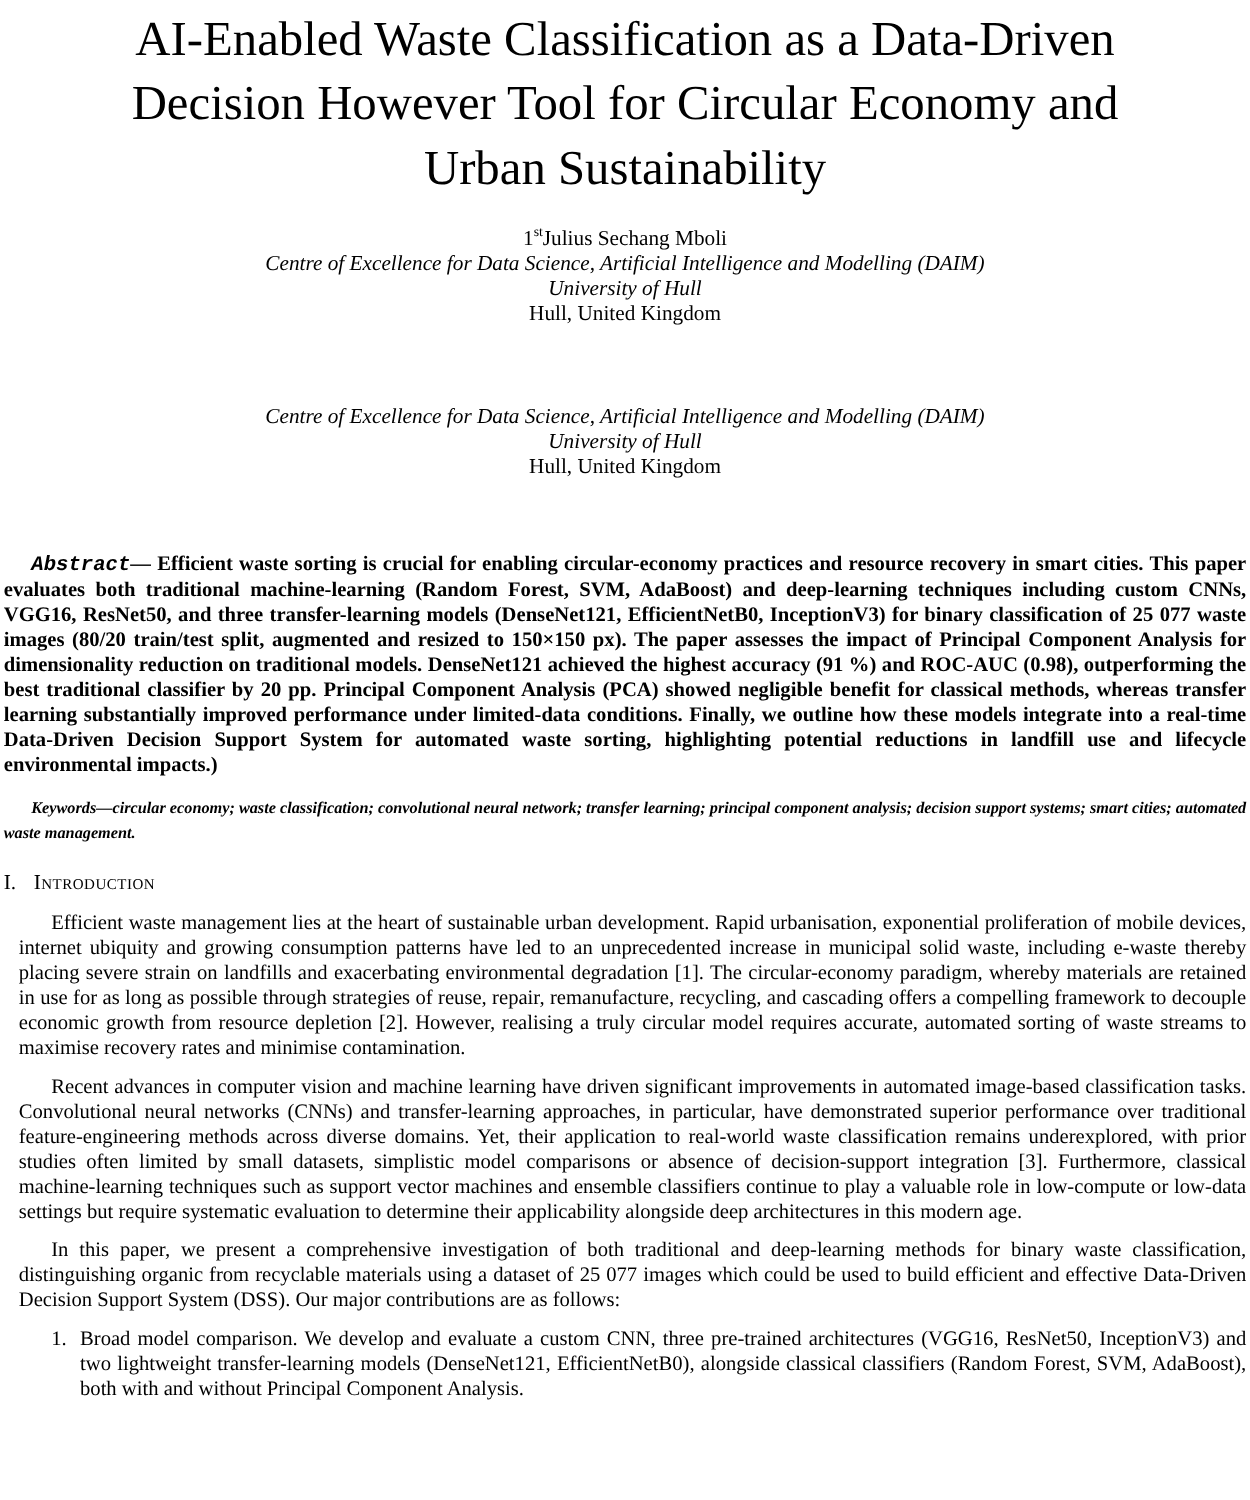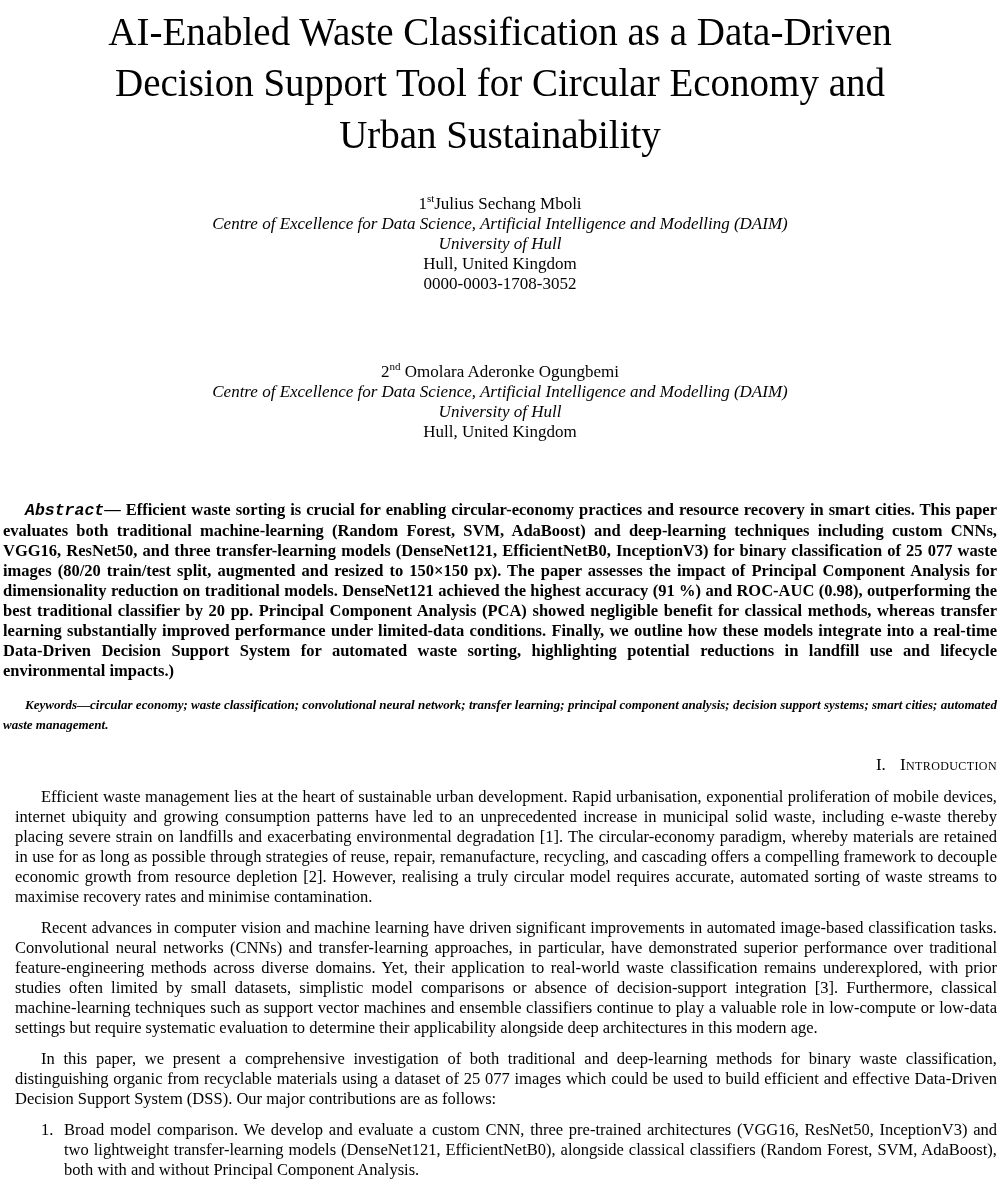"AI-Enabled Waste Classification as a" h1.paper-title { text: Support -> However }
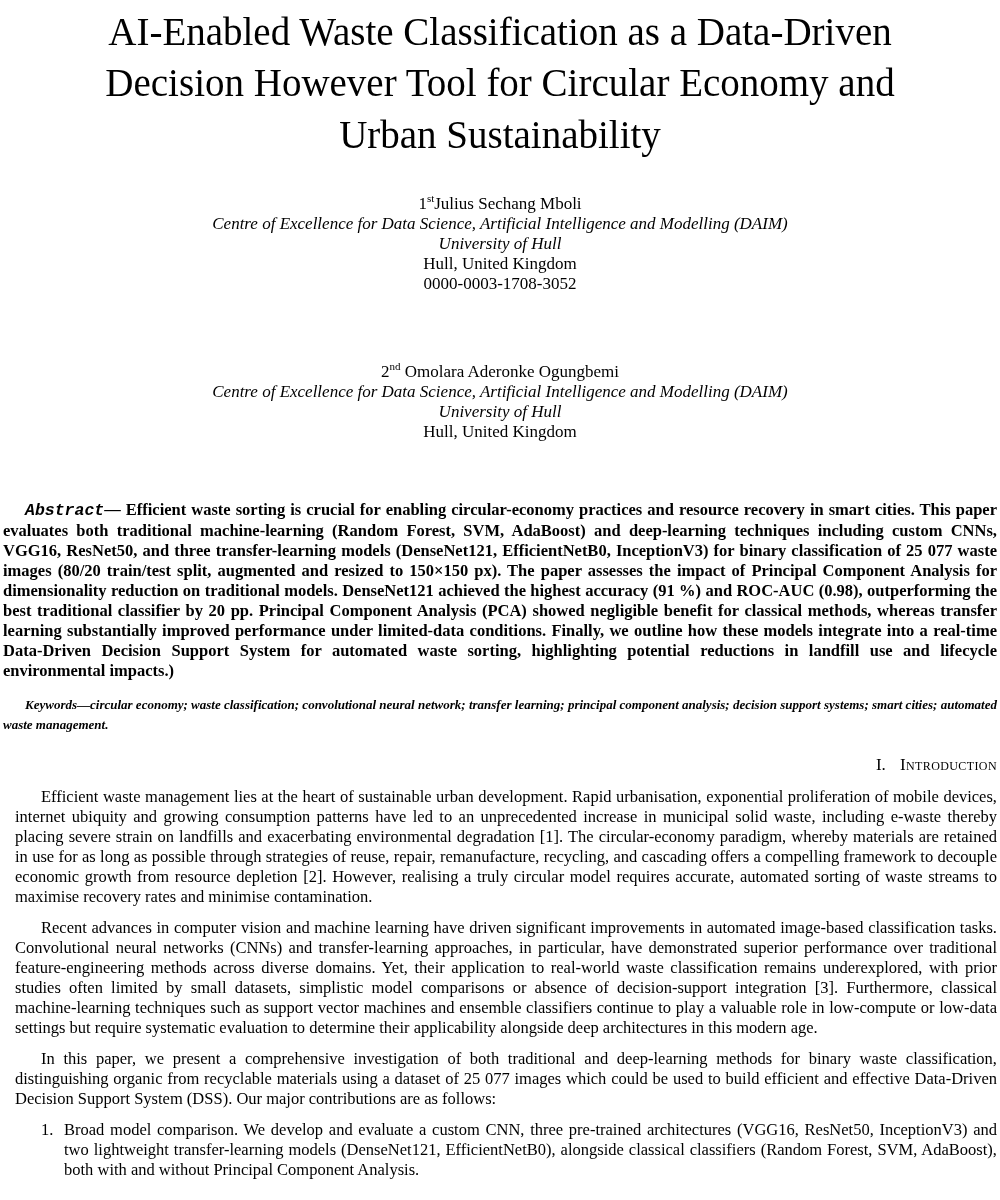"1stJulius Sechang Mboli" .author-block { margin-top: 28px -> 16px }
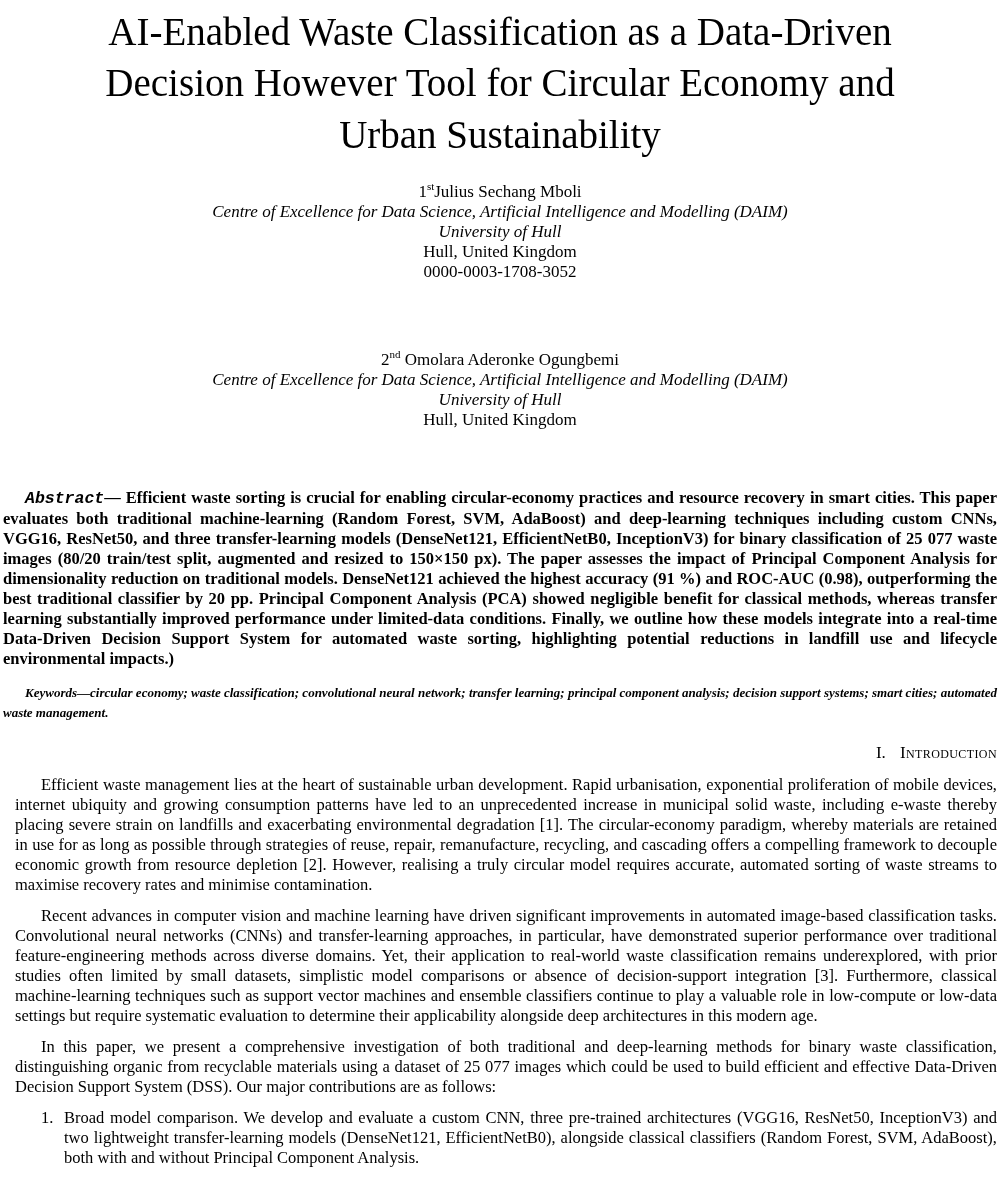"0000-0003-1708-3052" div { html: <div>0000-0003-1708-3052</div> -> none }
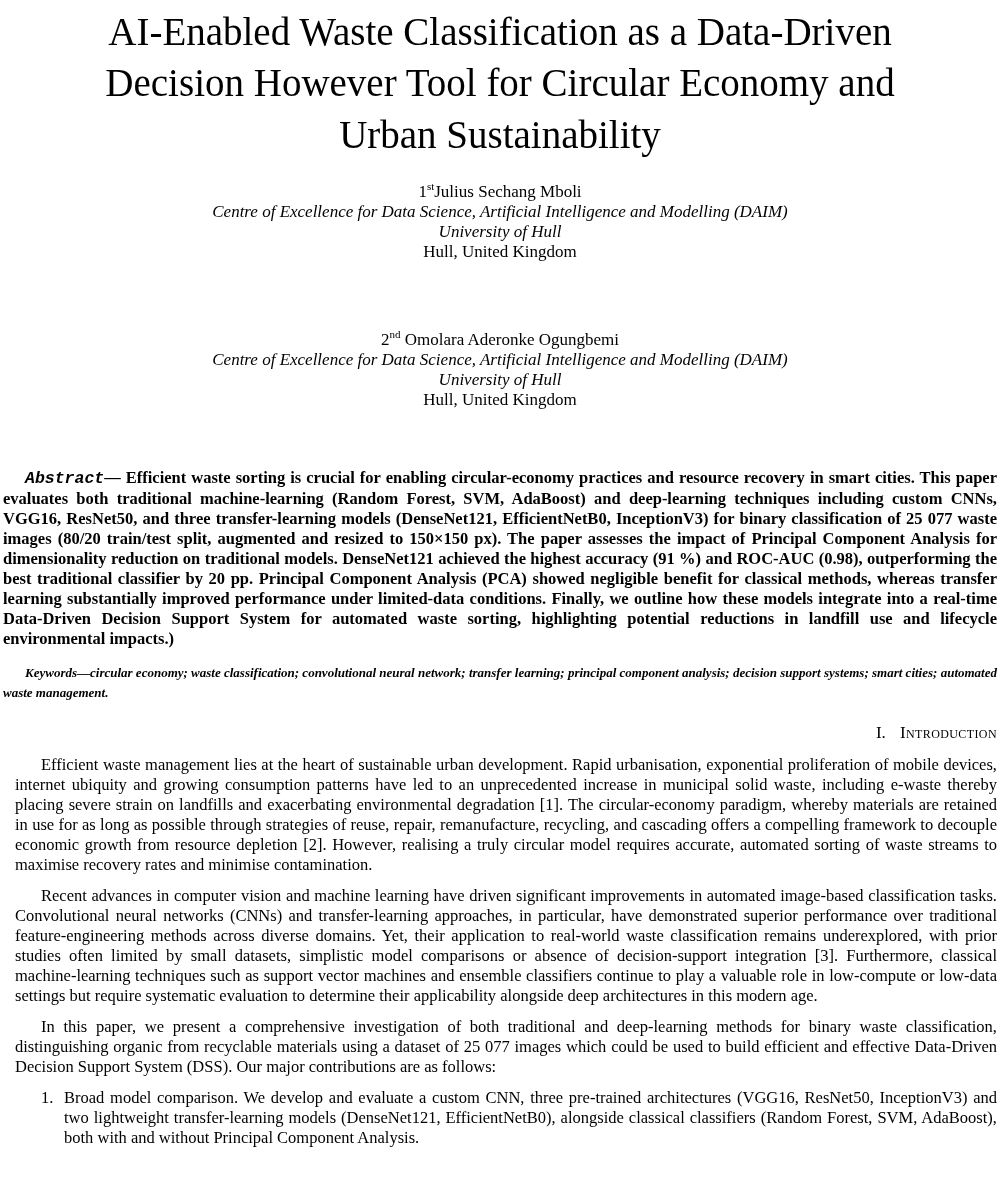"2nd Omolara Aderonke Ogungbemi" div.author-name { html: <div><span>2</span><sup>nd</sup><span> Omolara Aderonke Ogungbemi</span></div> -> none }
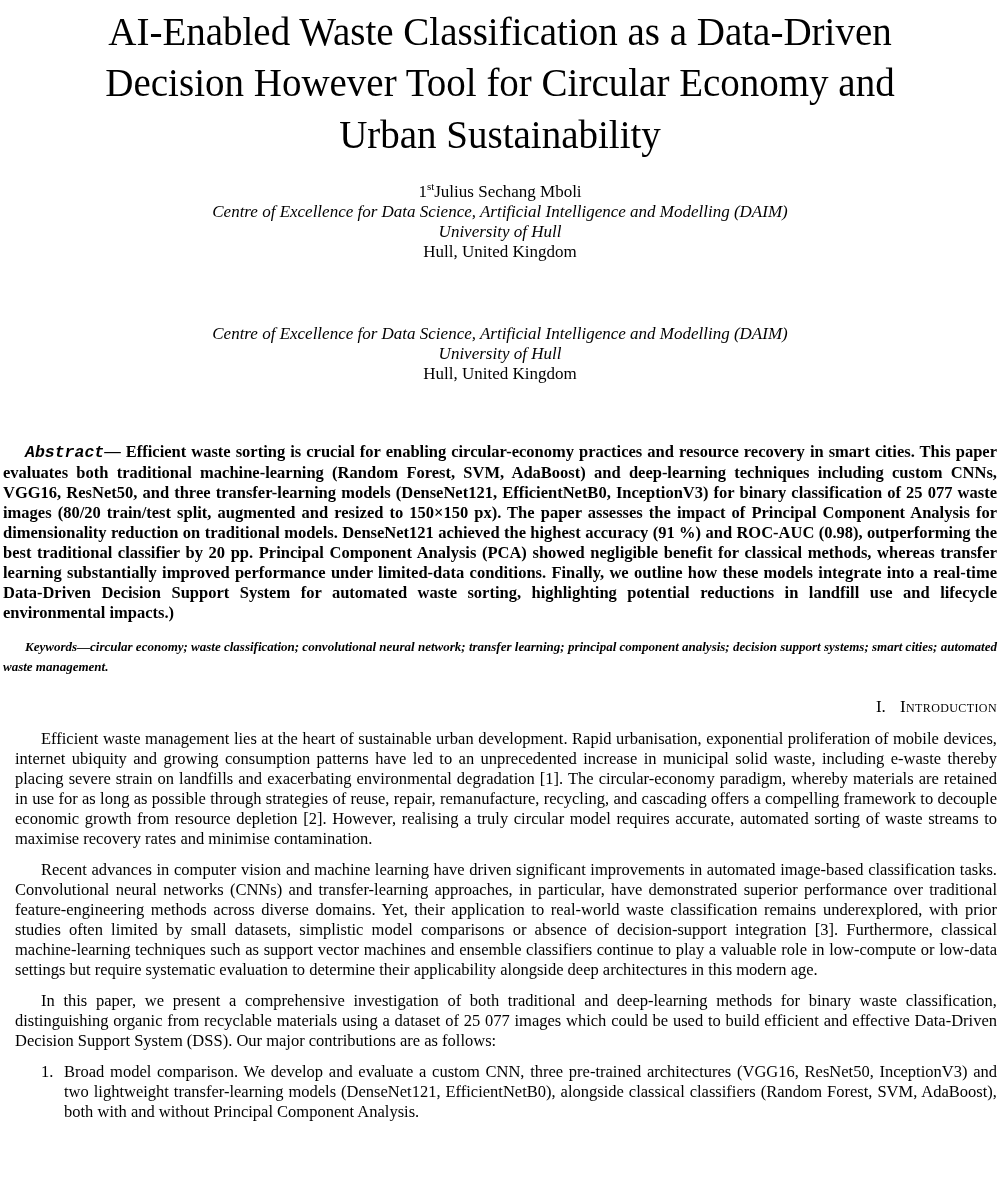"I. Introduction" .section-heading { text-align: right -> left }
